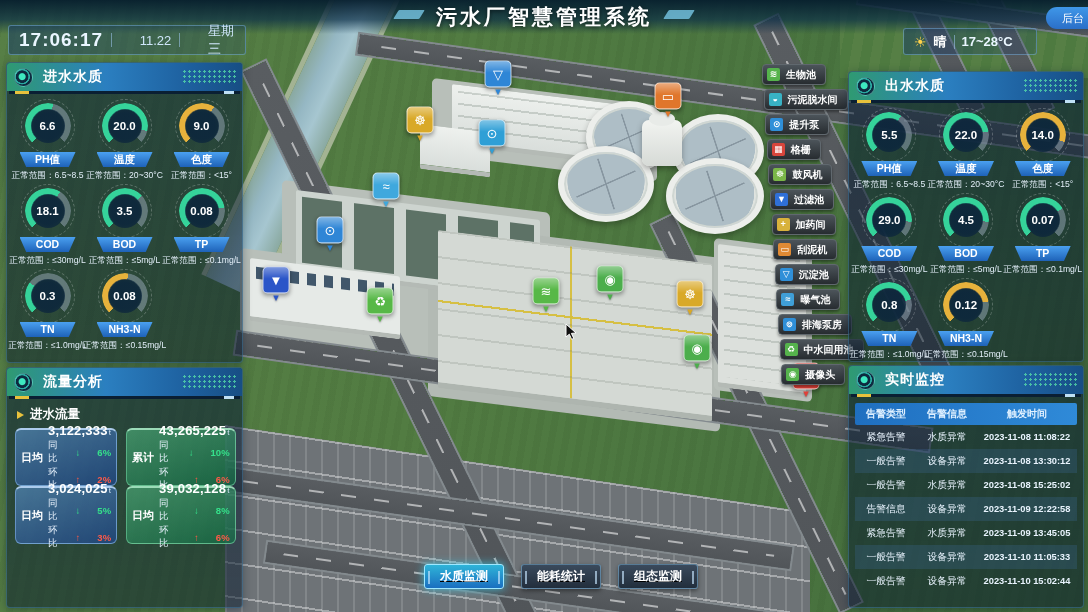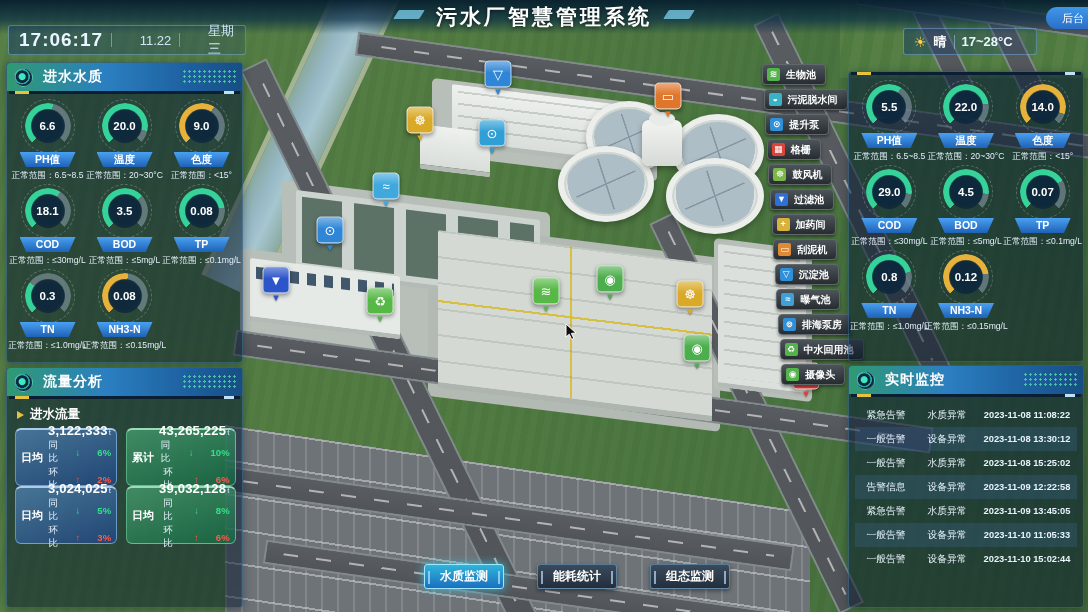"出水水质" div.phead { html: none -> <div> <span></span> <span>出水水质</span> </div> }
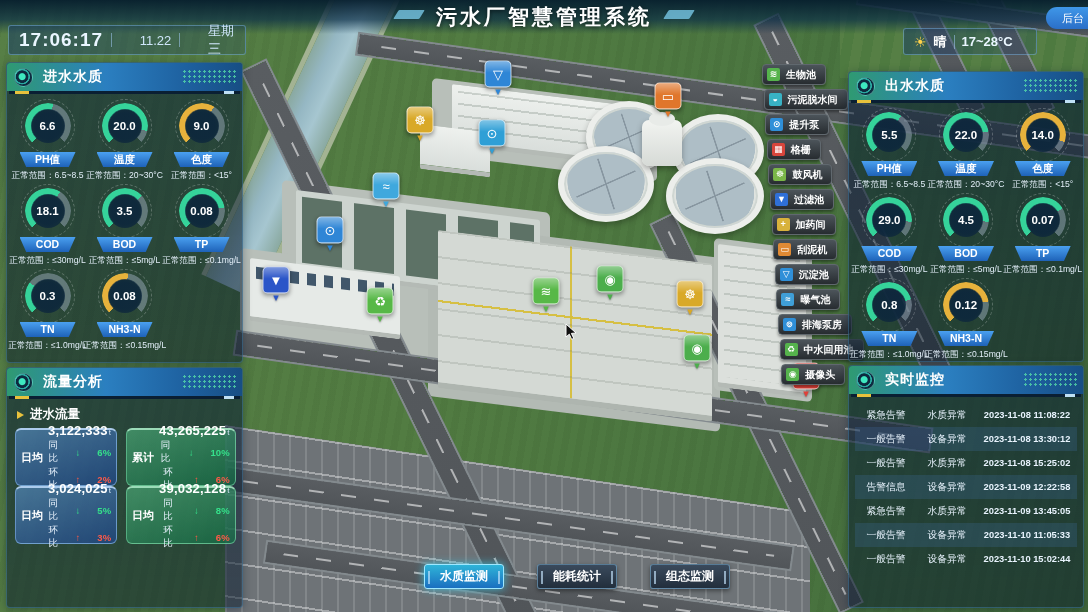"告警类型" div.thead { html: none -> <div> <span>告警类型</span> <span>告警信息</span> <span>触发时间</span> </div> }
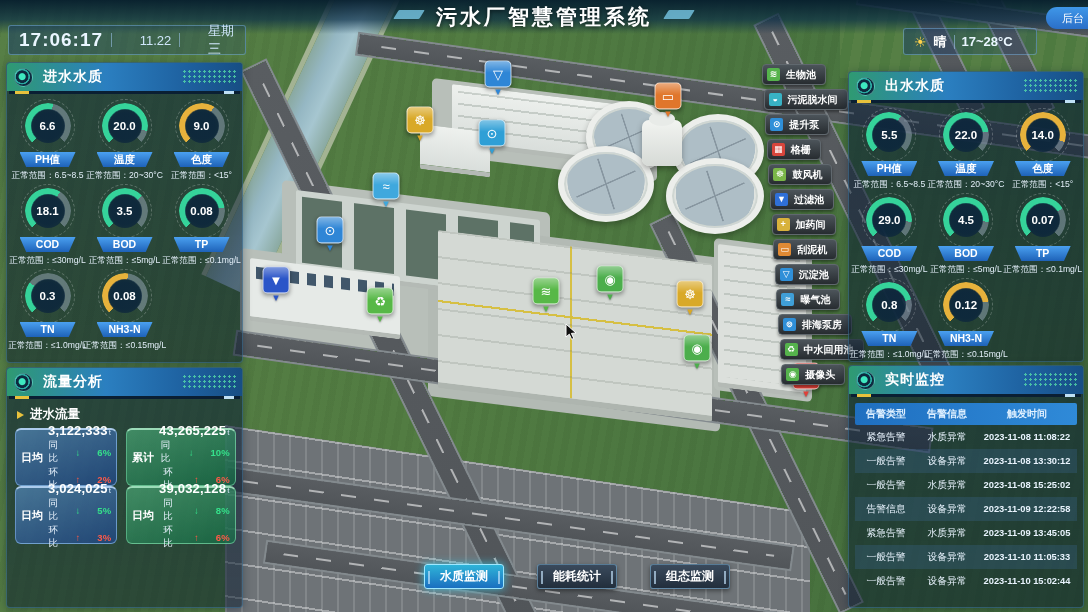"同比" .fc-row { text-align: center -> none }
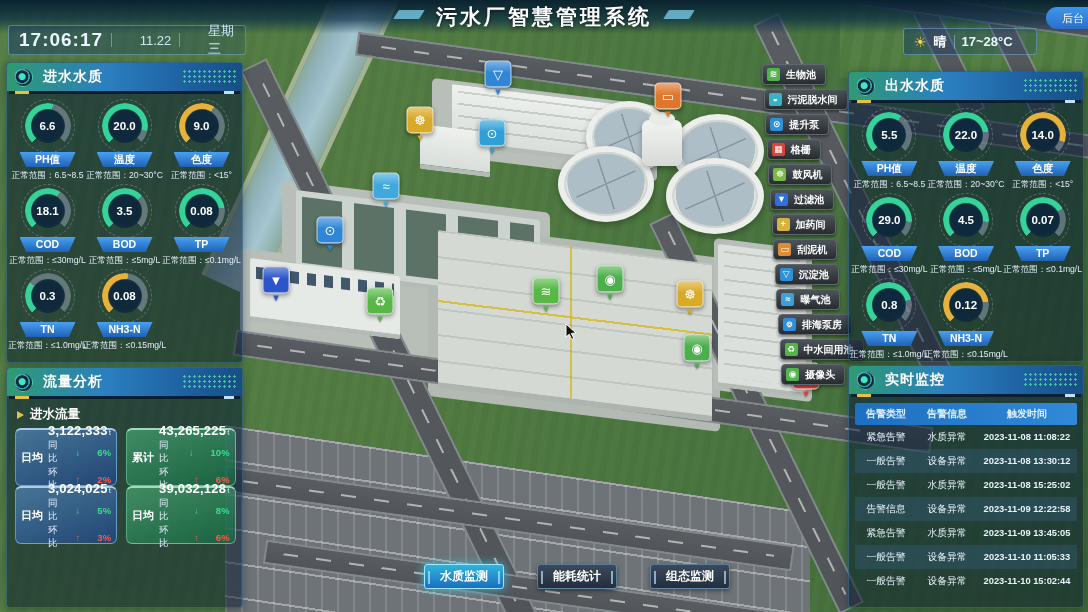"水质监测" .footer { gap: 33px -> 17px; text-decoration: none -> underline }
